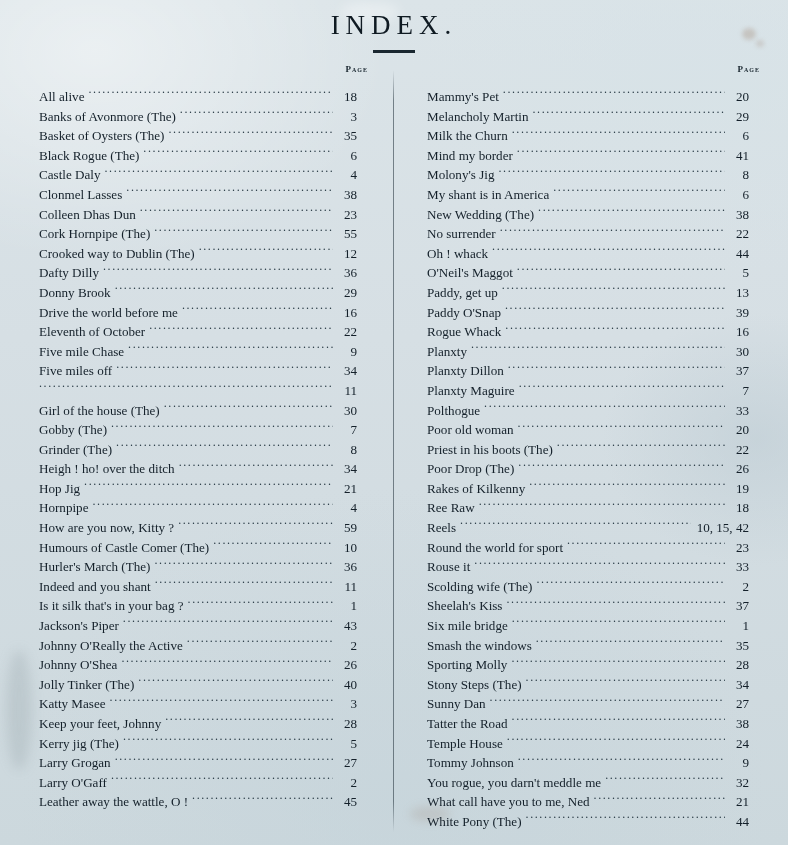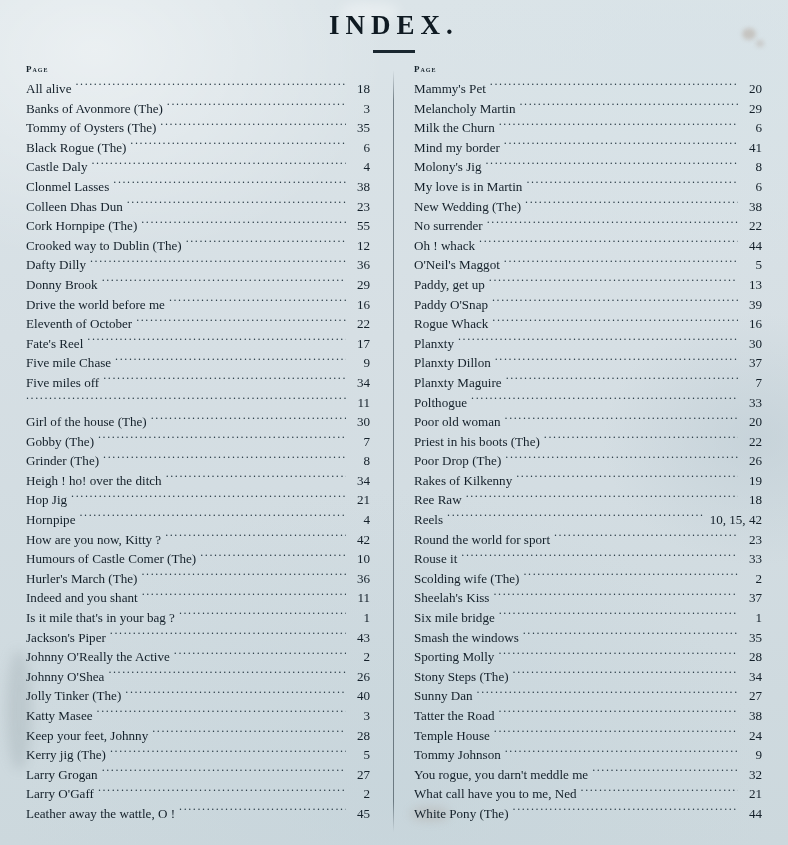"INDEX." .title { font-weight: bold -> normal }
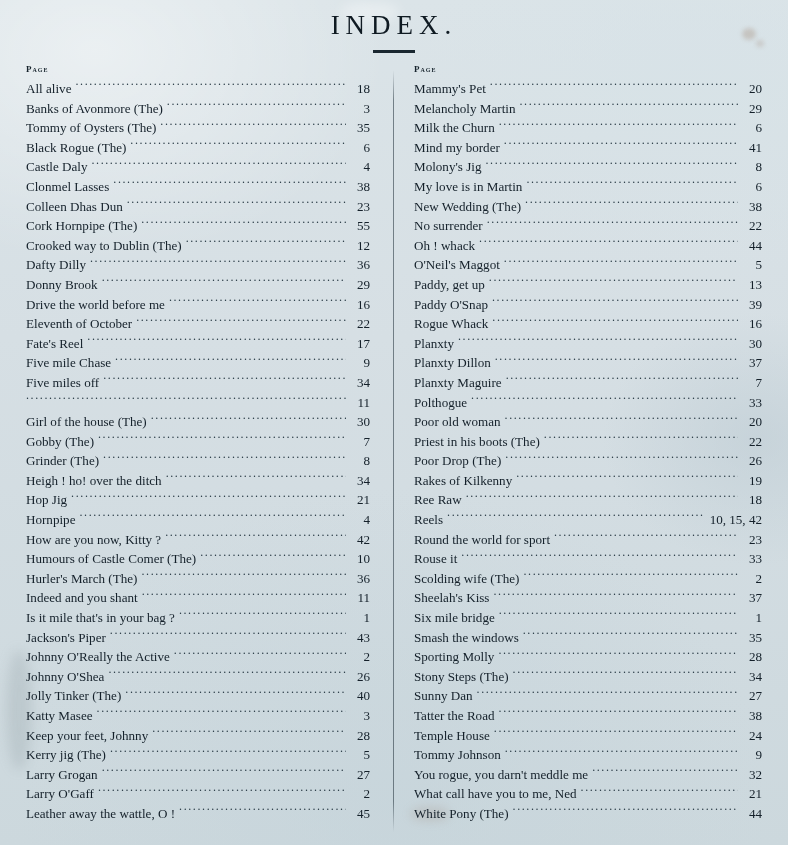"Page" .page-head { margin-bottom: 5px -> 11px; text-align: left -> right }
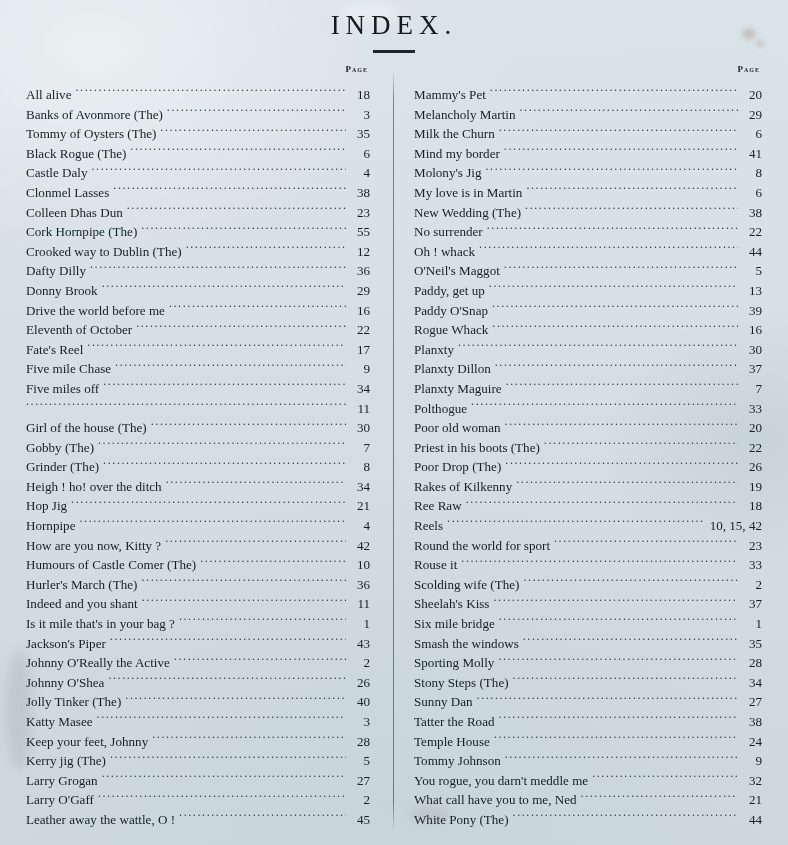"All alive" ul.entries { margin: 0 -> 13px }
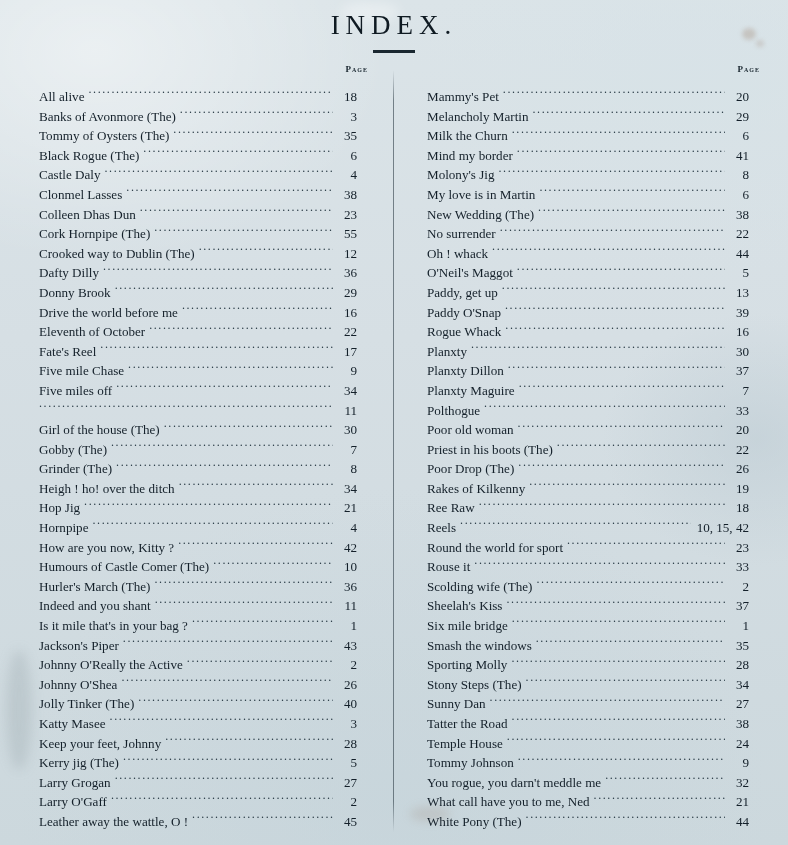"Tommy of Oysters (The)" span.name { text: Tommy -> Basket }
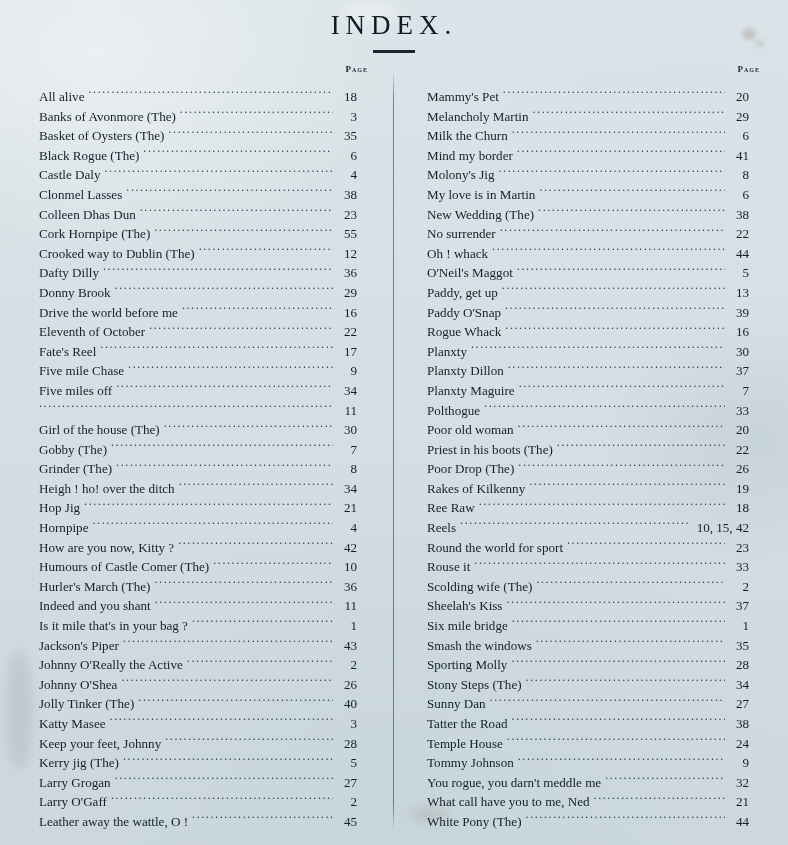"My love is in Martin" span.name { text: love is in Martin -> shant is in America }
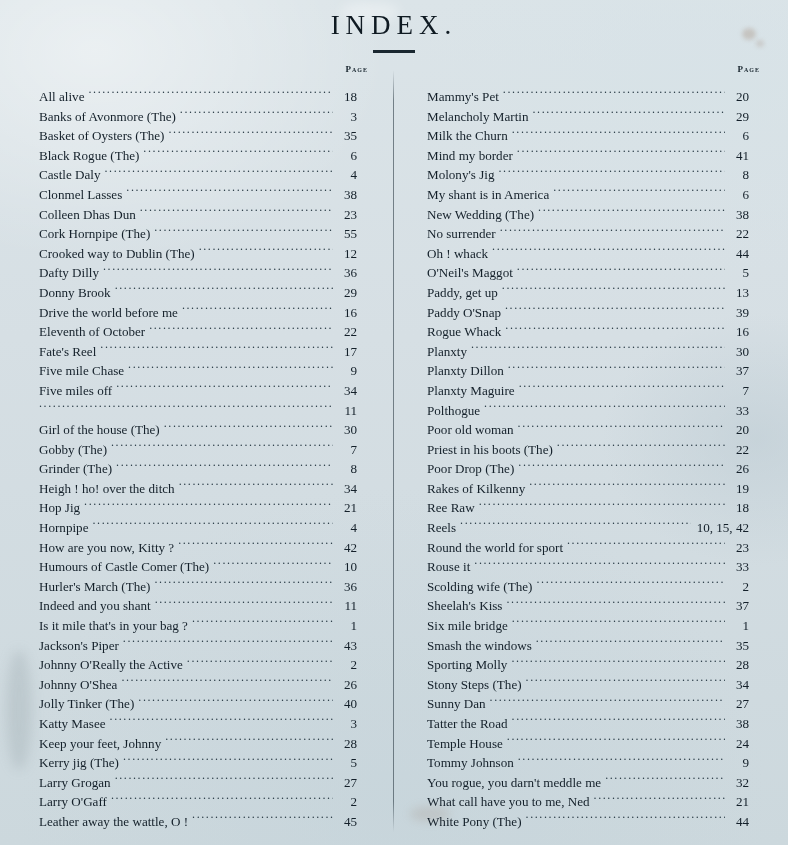"Fate's Reel" li.entry { html: <li> <span>Fate's Reel</span> <span></span> <span>17</span> </li> -> none }
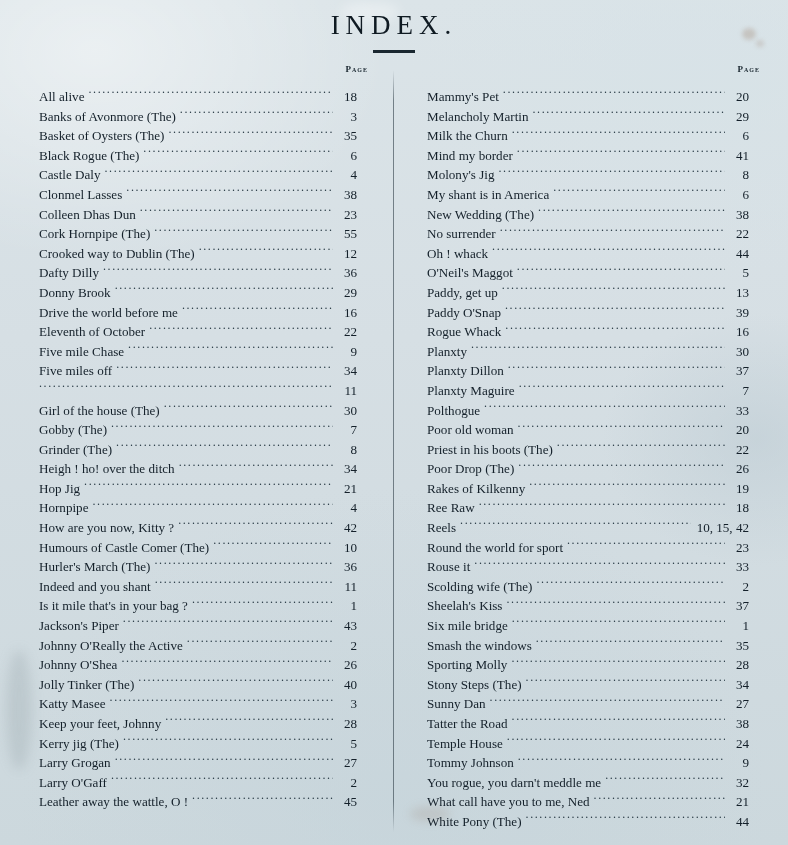"42" span.pg { text: 42 -> 59 }
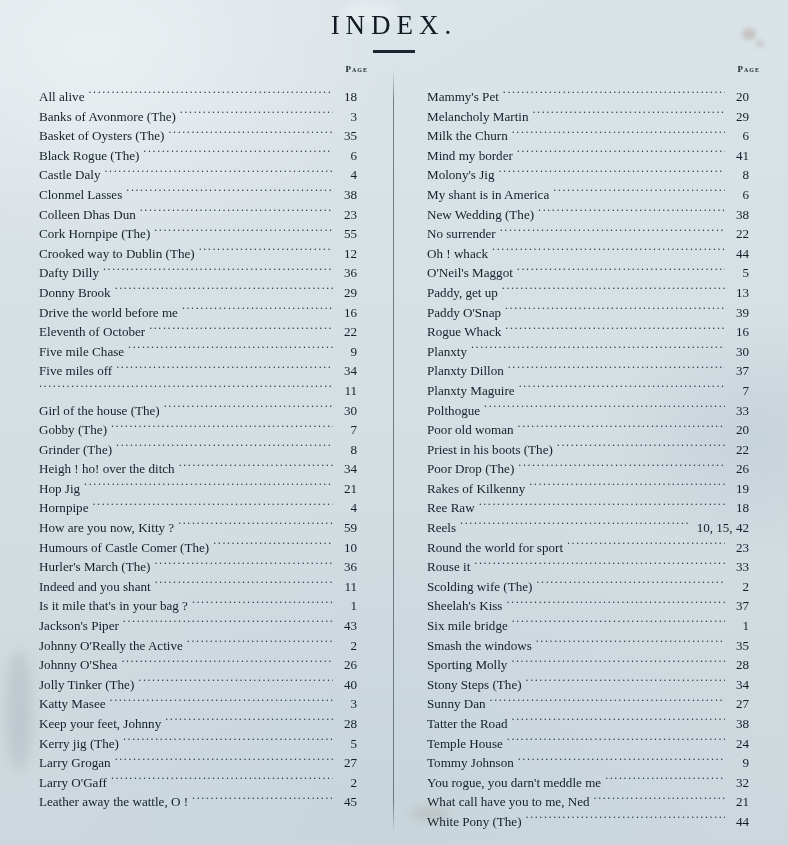"Is it mile that's in" span.name { text: mile -> silk }
